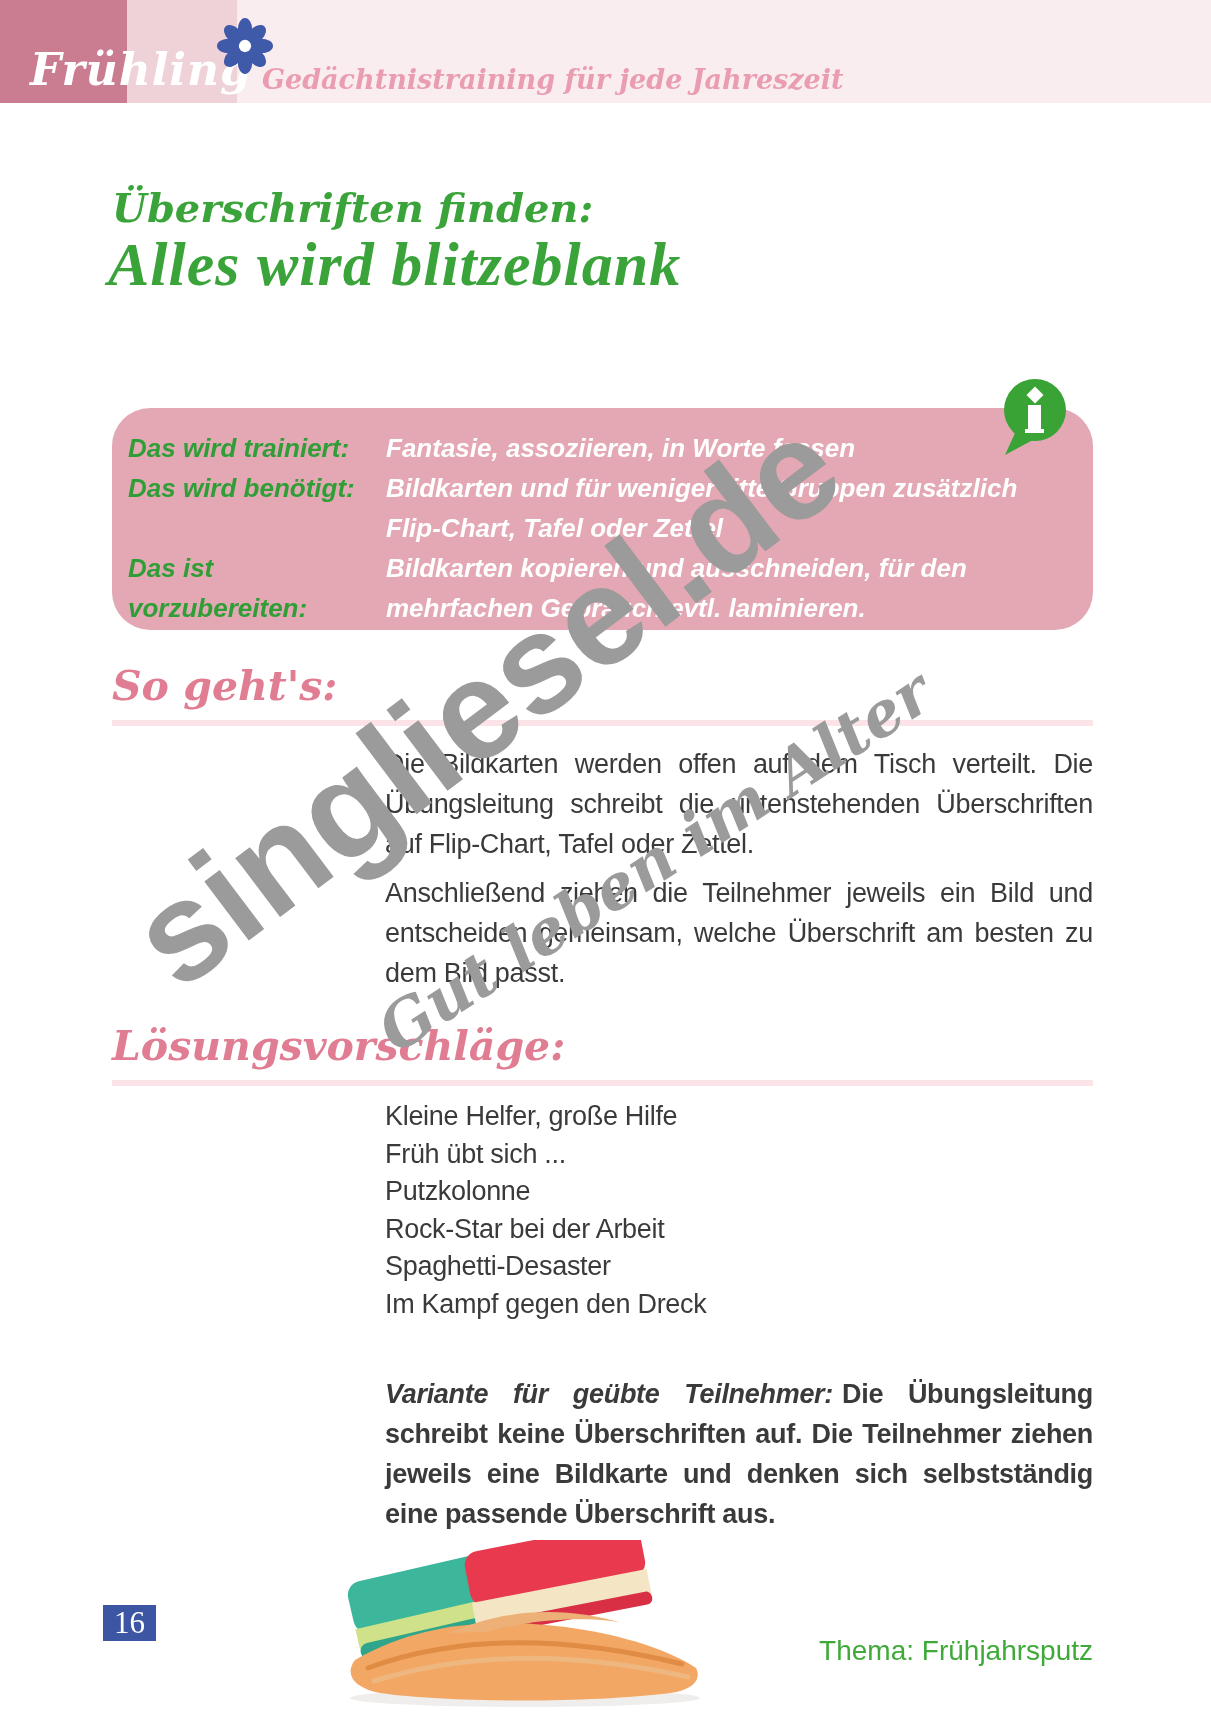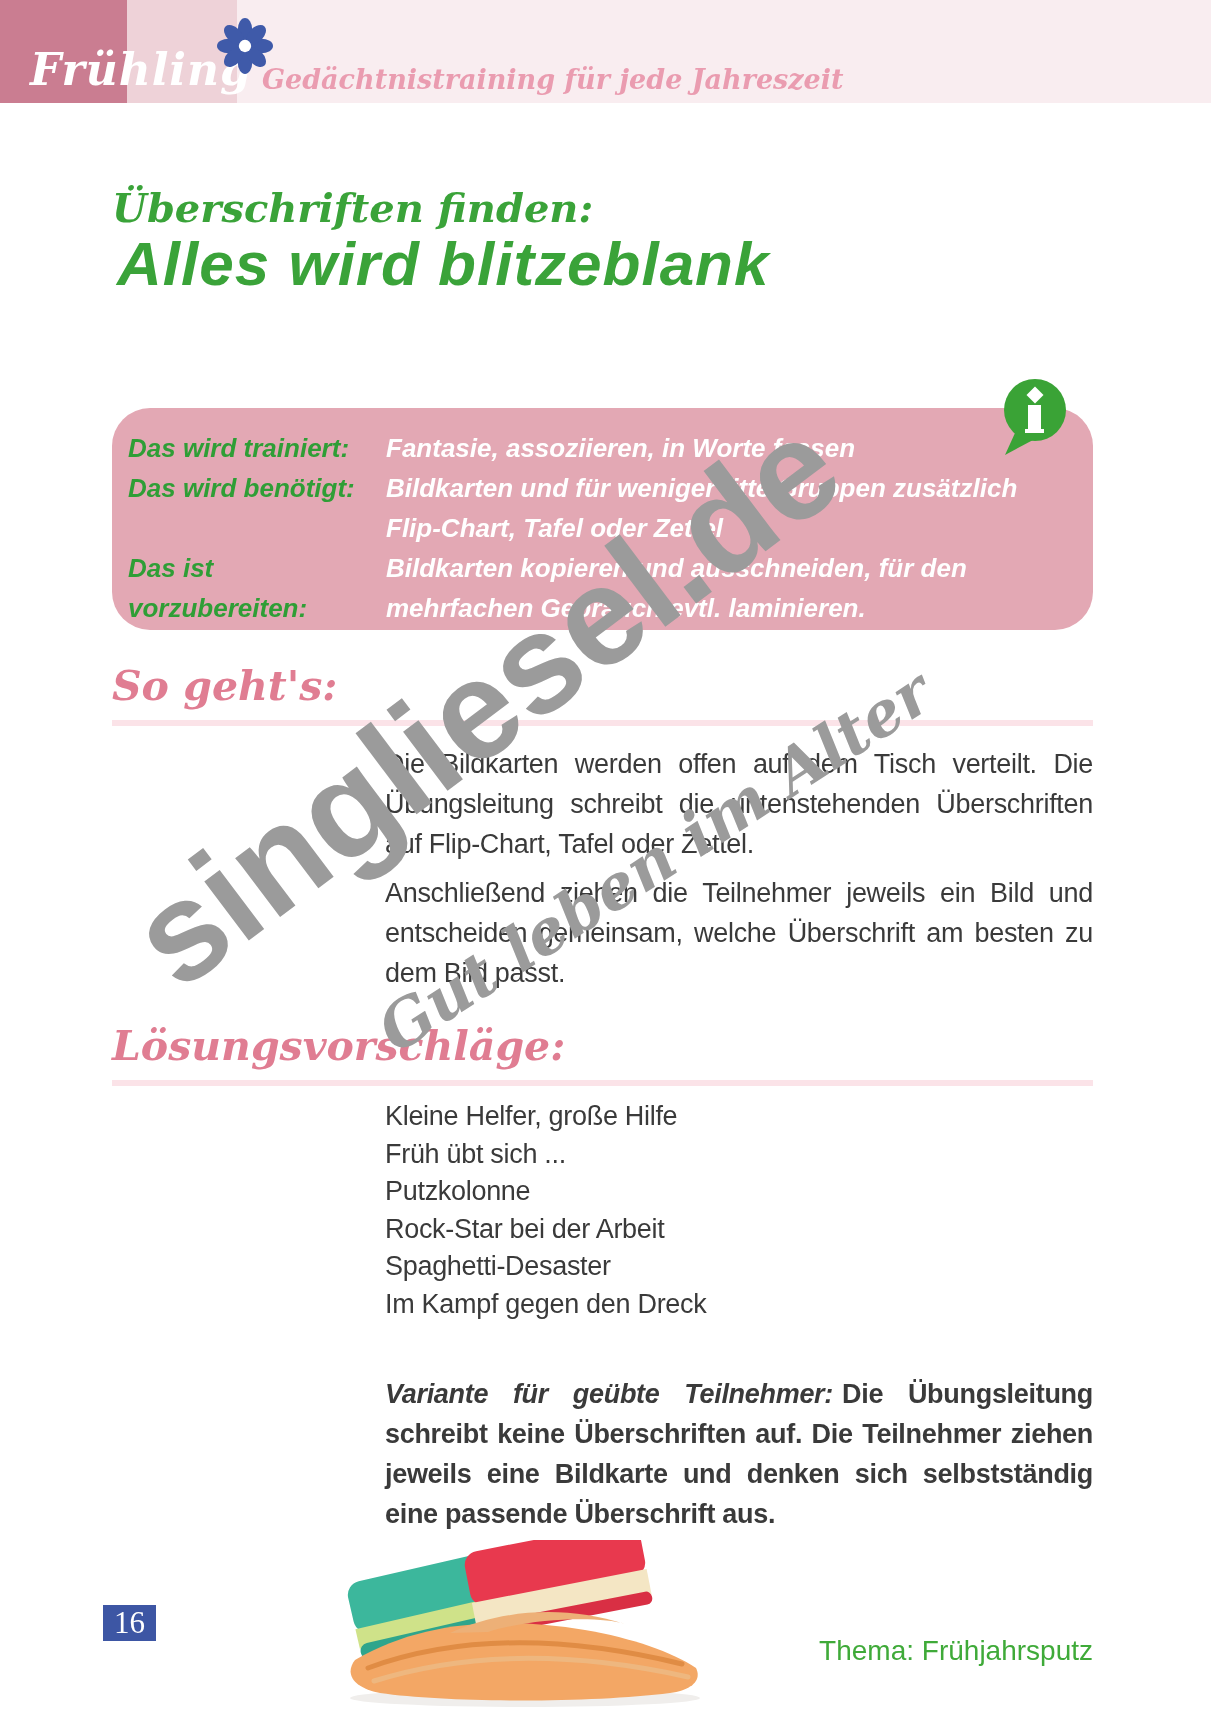"Alles wird blitzeblank" .maintitle { font-family: Liberation Sans, sans-serif -> Liberation Serif, serif; margin-left: 9px -> none }
